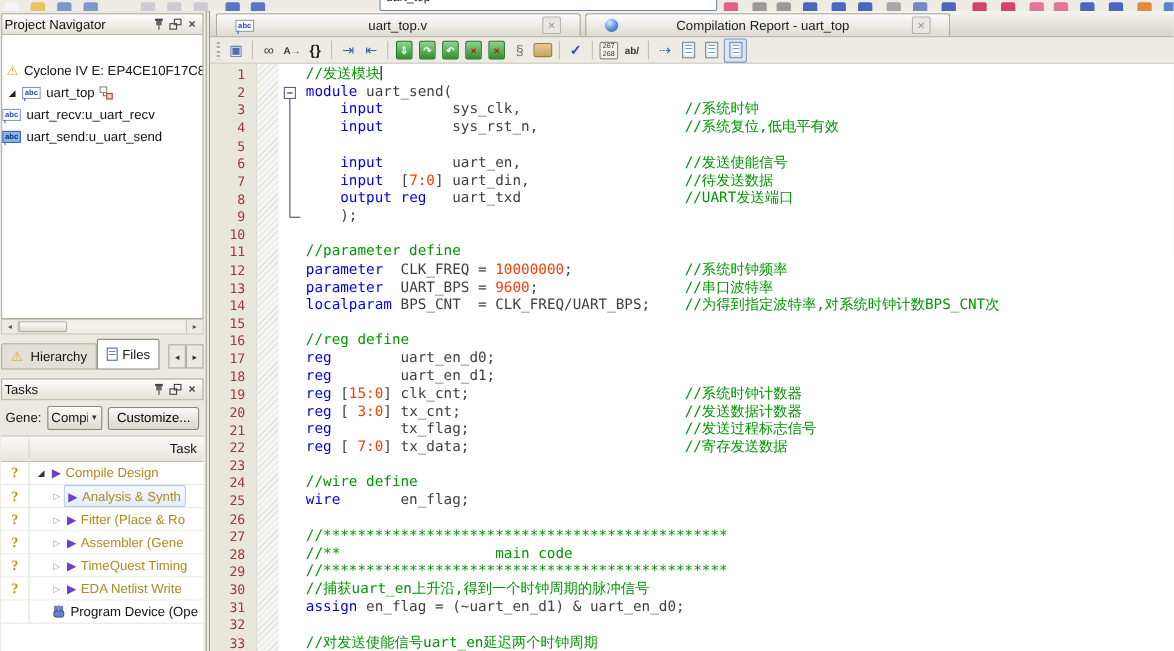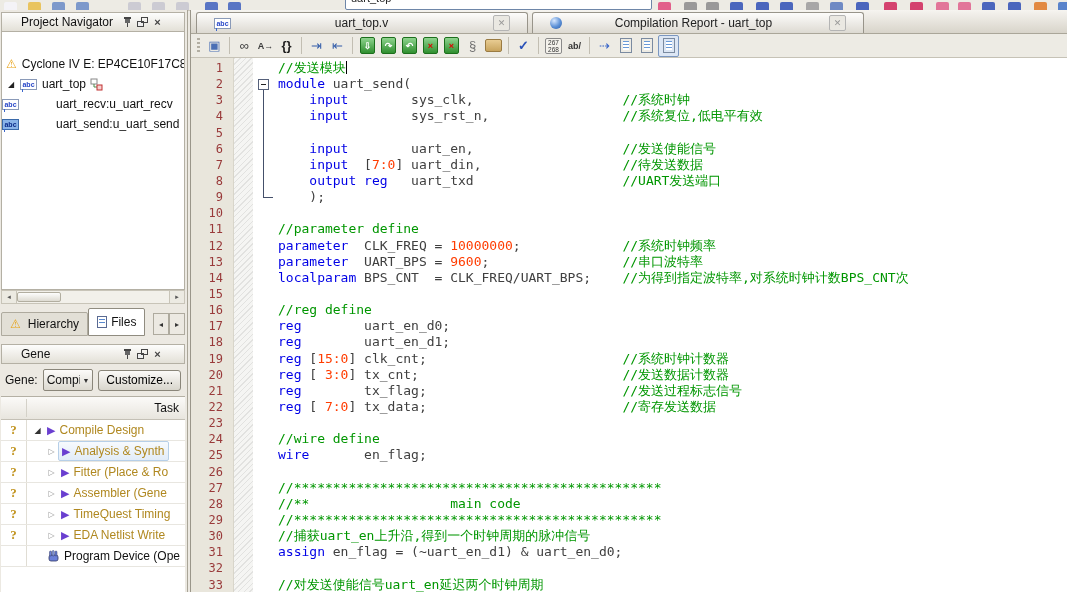"Project Navigator" .ptitle { padding: 0 19px -> 0 2px }
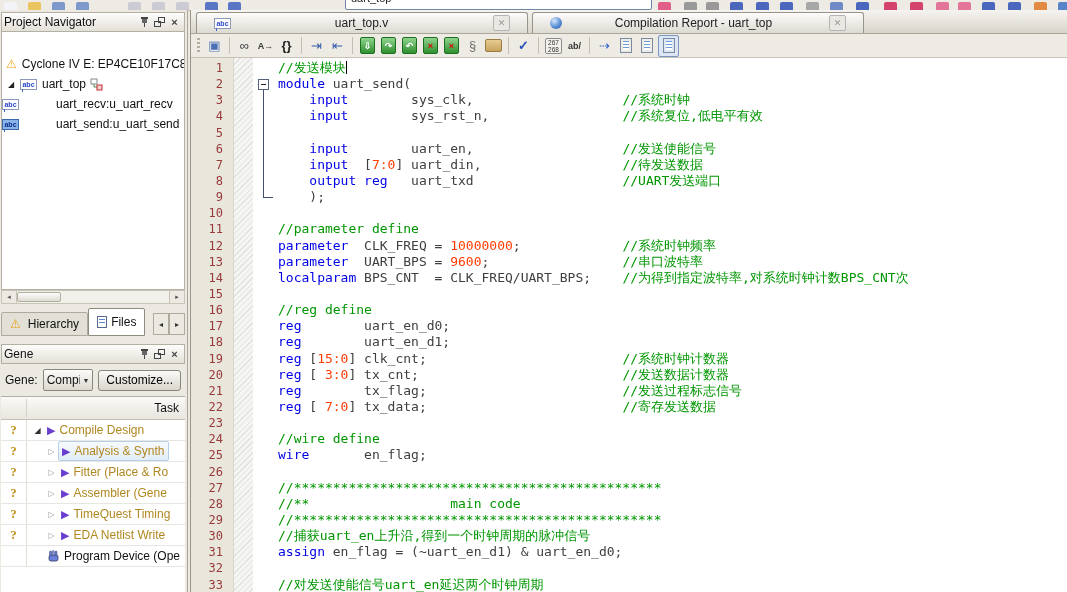"uart_recv:u_uart_recv" .t-child { gap: 32px -> none }
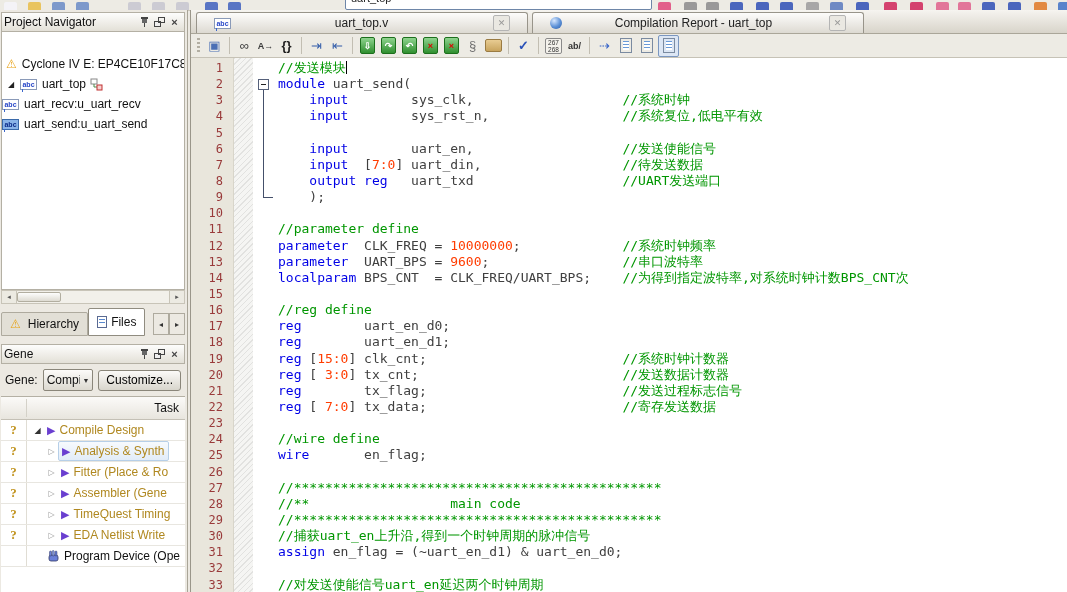"Gene" span { text: Gene -> Tasks }
